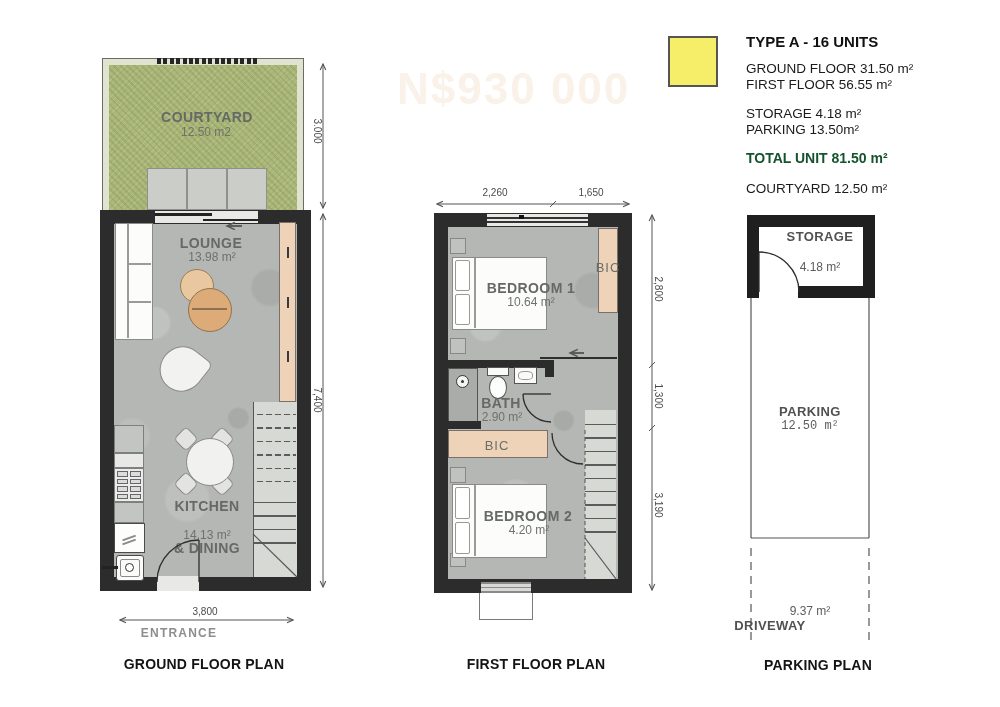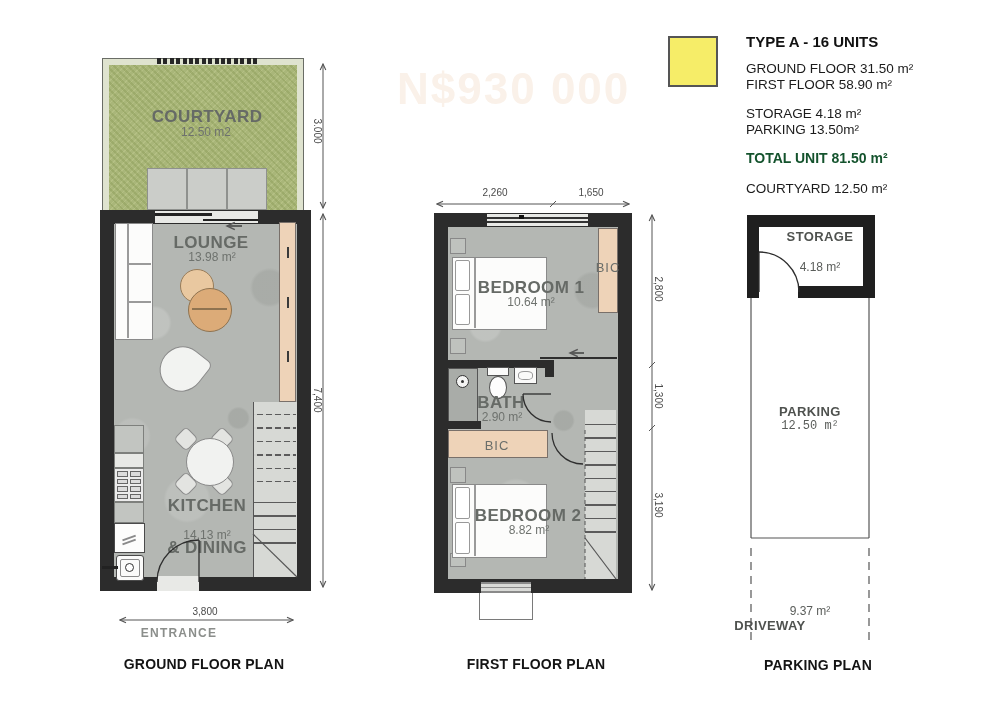"FIRST FLOOR 58.90 m²" div.abs { text: 58.90 -> 56.55 }
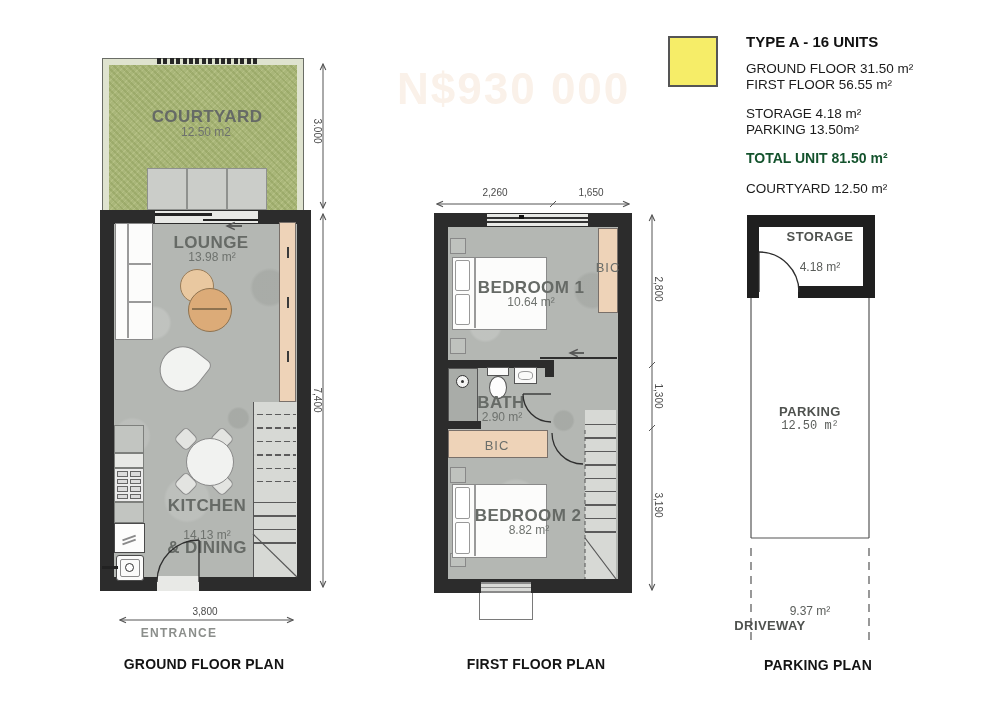"COURTYARD" .room-name { font-size: 17px -> 14px }
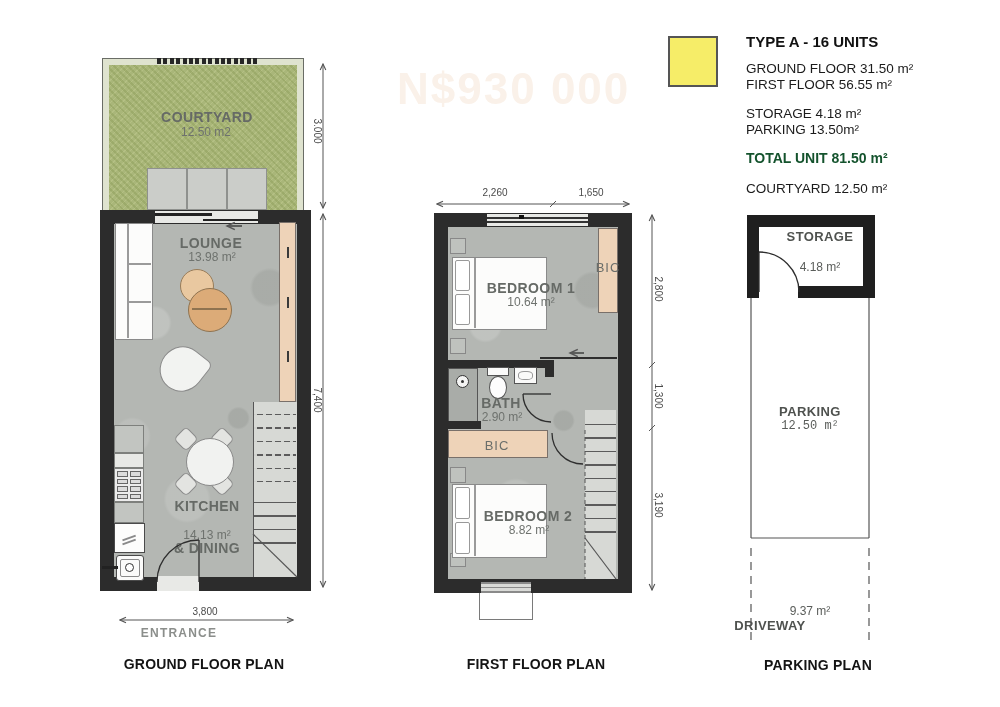"8.82 m²" div.abs { text: 8.82 -> 4.20 }
